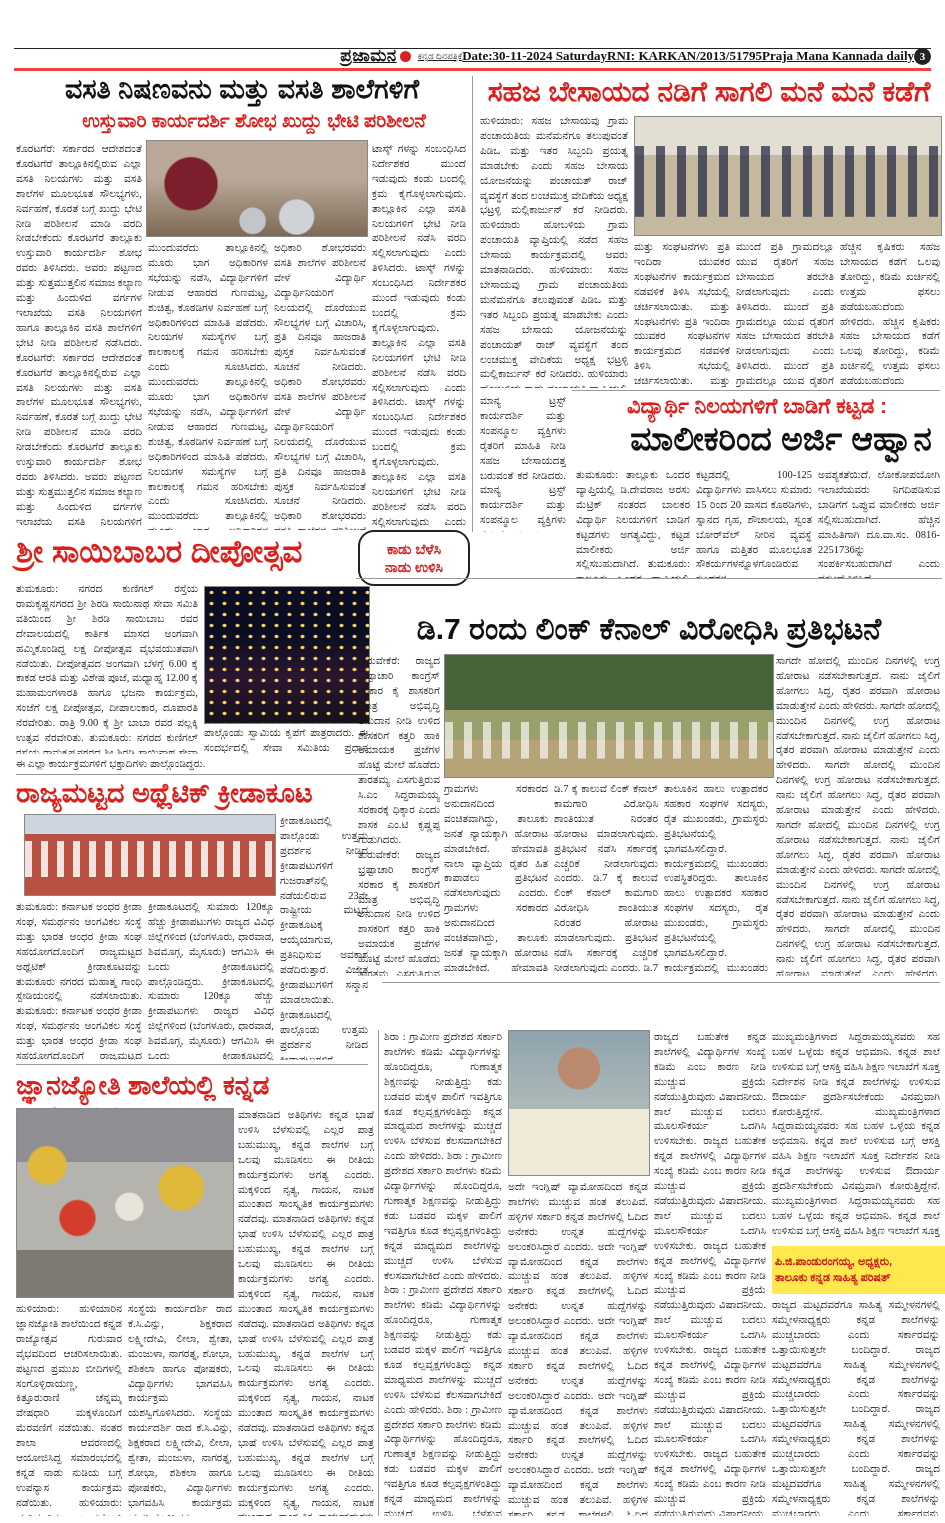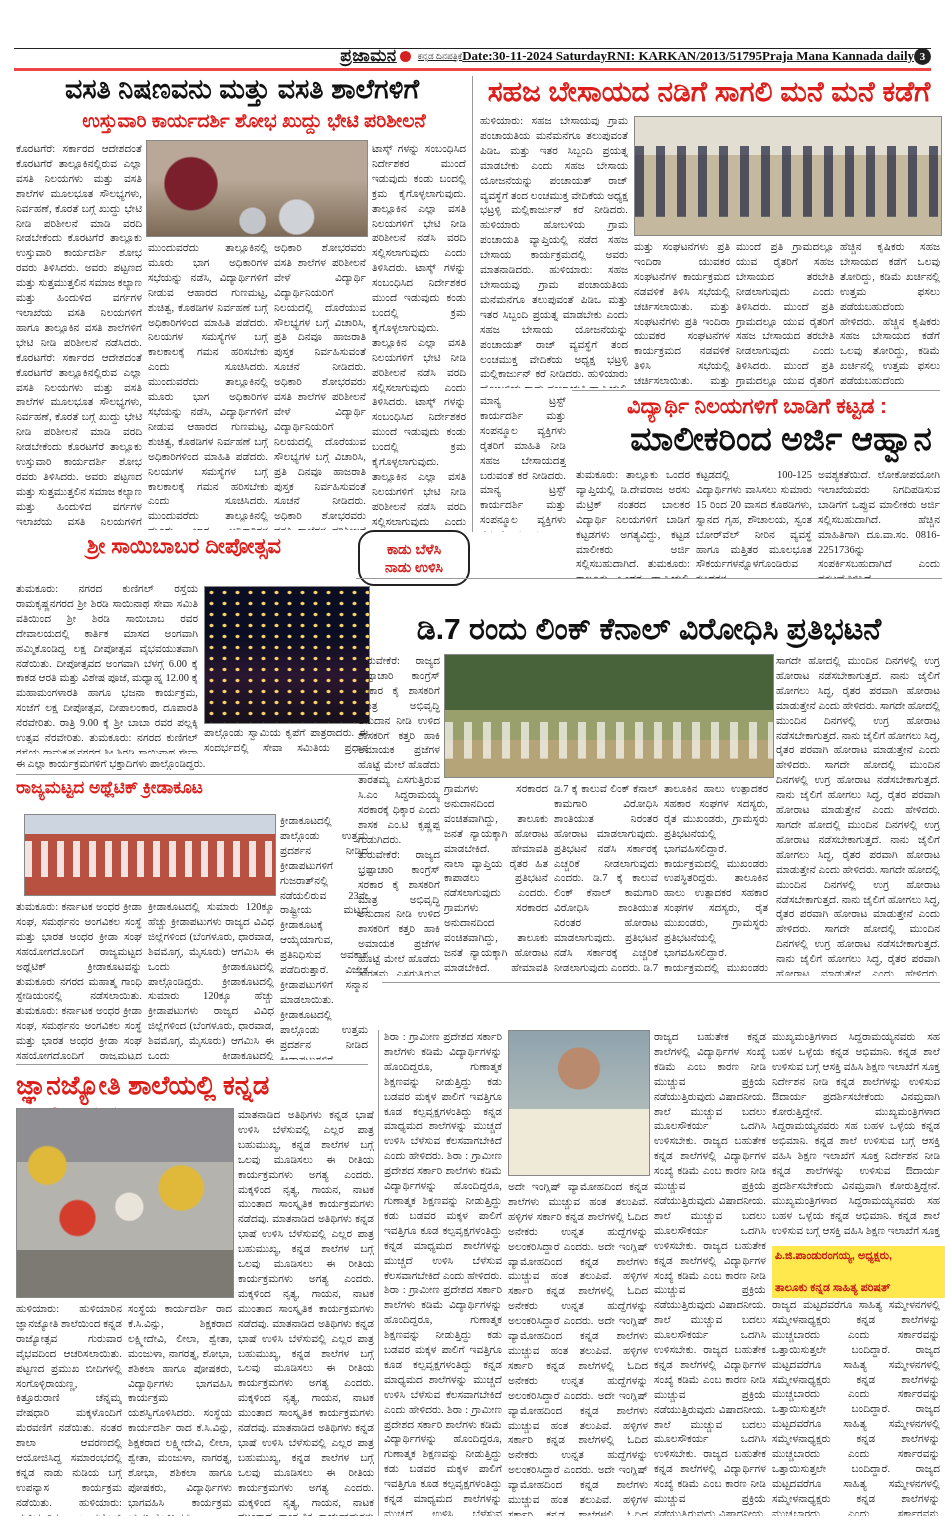"ಶ್ರೀ ಸಾಯಿಬಾಬರ ದೀಪೋತ್ಸವ" div.hl-red { font-size: 21px -> 31px; text-align: center -> left }
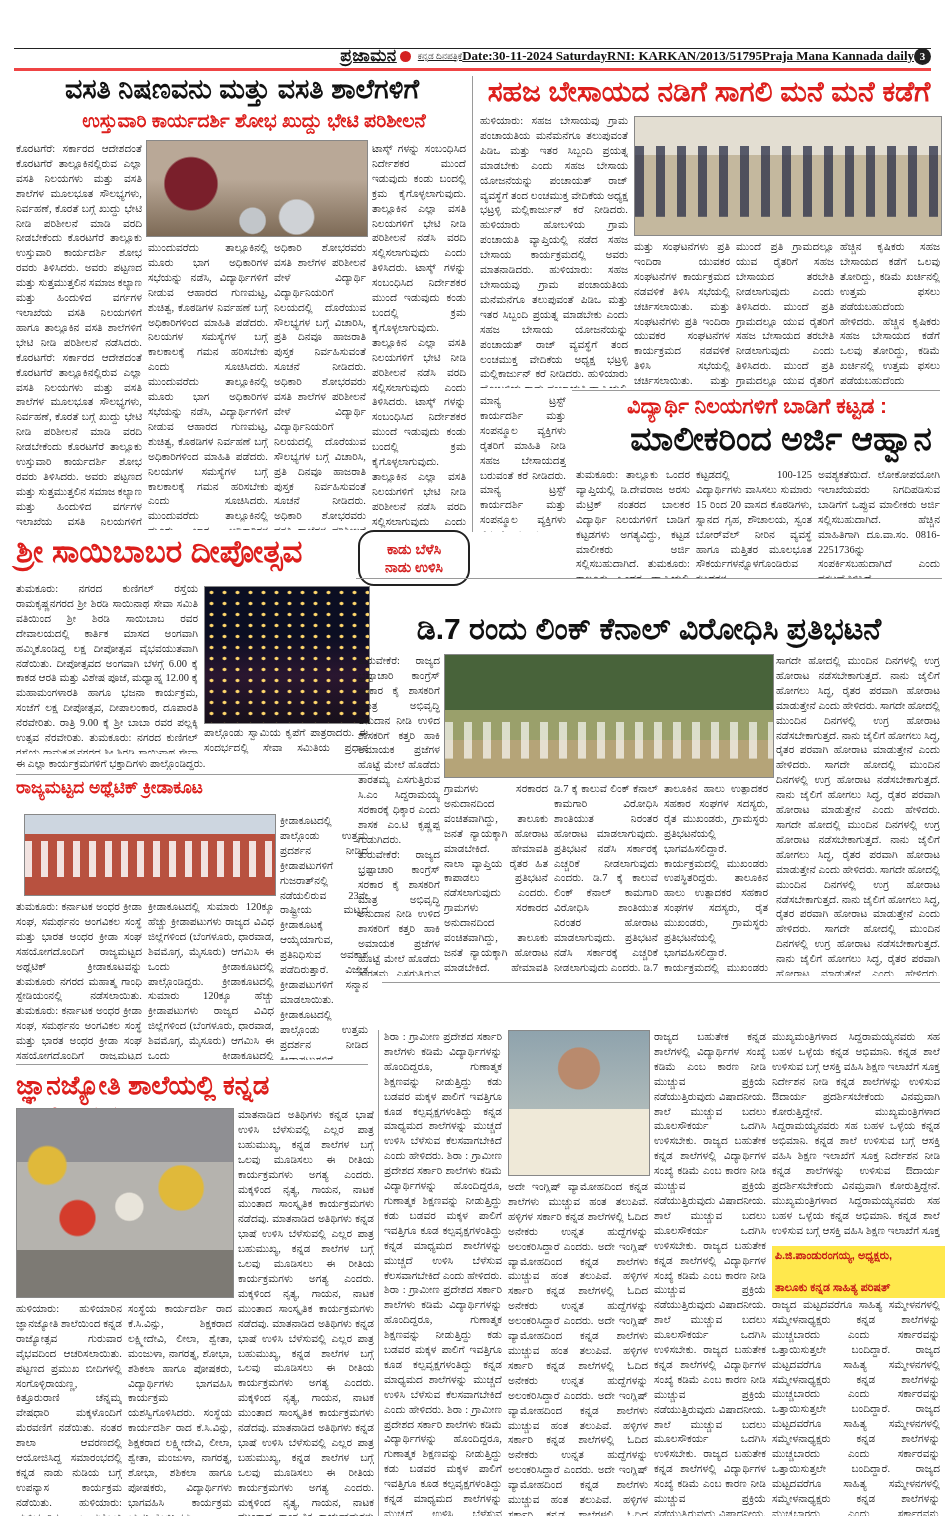"ರಾಜ್ಯಮಟ್ಟದ ಅಥ್ಲೆಟಿಕ್ ಕ್ರೀಡಾಕೂಟ" div.hl-red { font-size: 17px -> 27px }
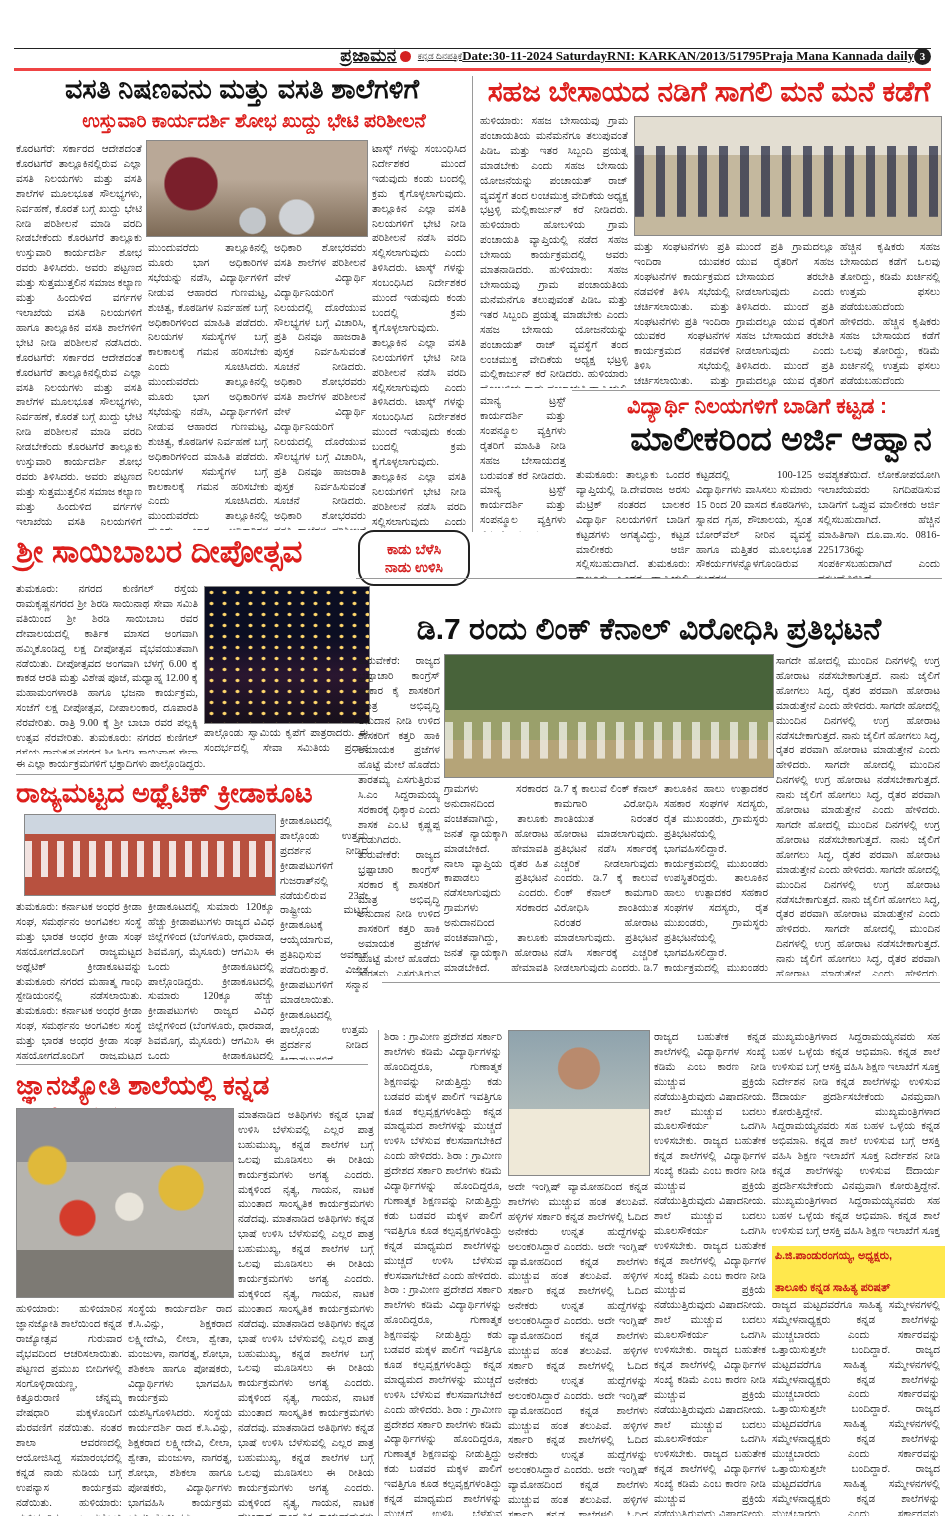"ಪಿ.ಜಿ.ಪಾಂಡುರಂಗಯ್ಯ, ಅಧ್ಯಕ್ಷರು," .credit { padding: 2px 3px -> 8px 3px }
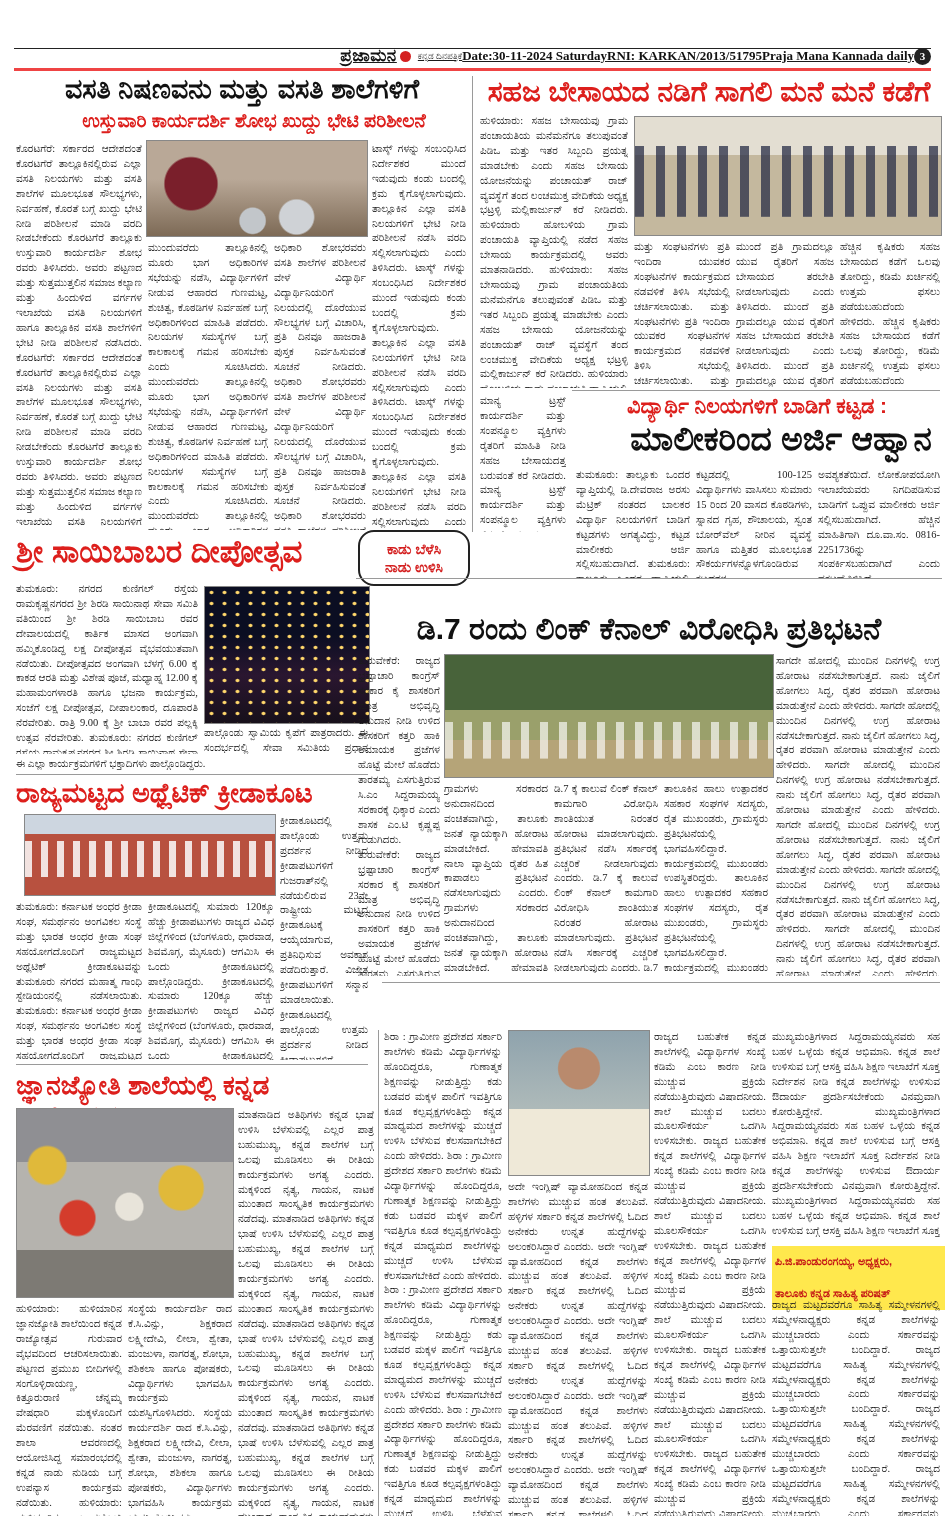"ತಾಲೂಕು ಕನ್ನಡ ಸಾಹಿತ್ಯ ಪರಿಷತ್" span { margin-top: 16px -> none }
